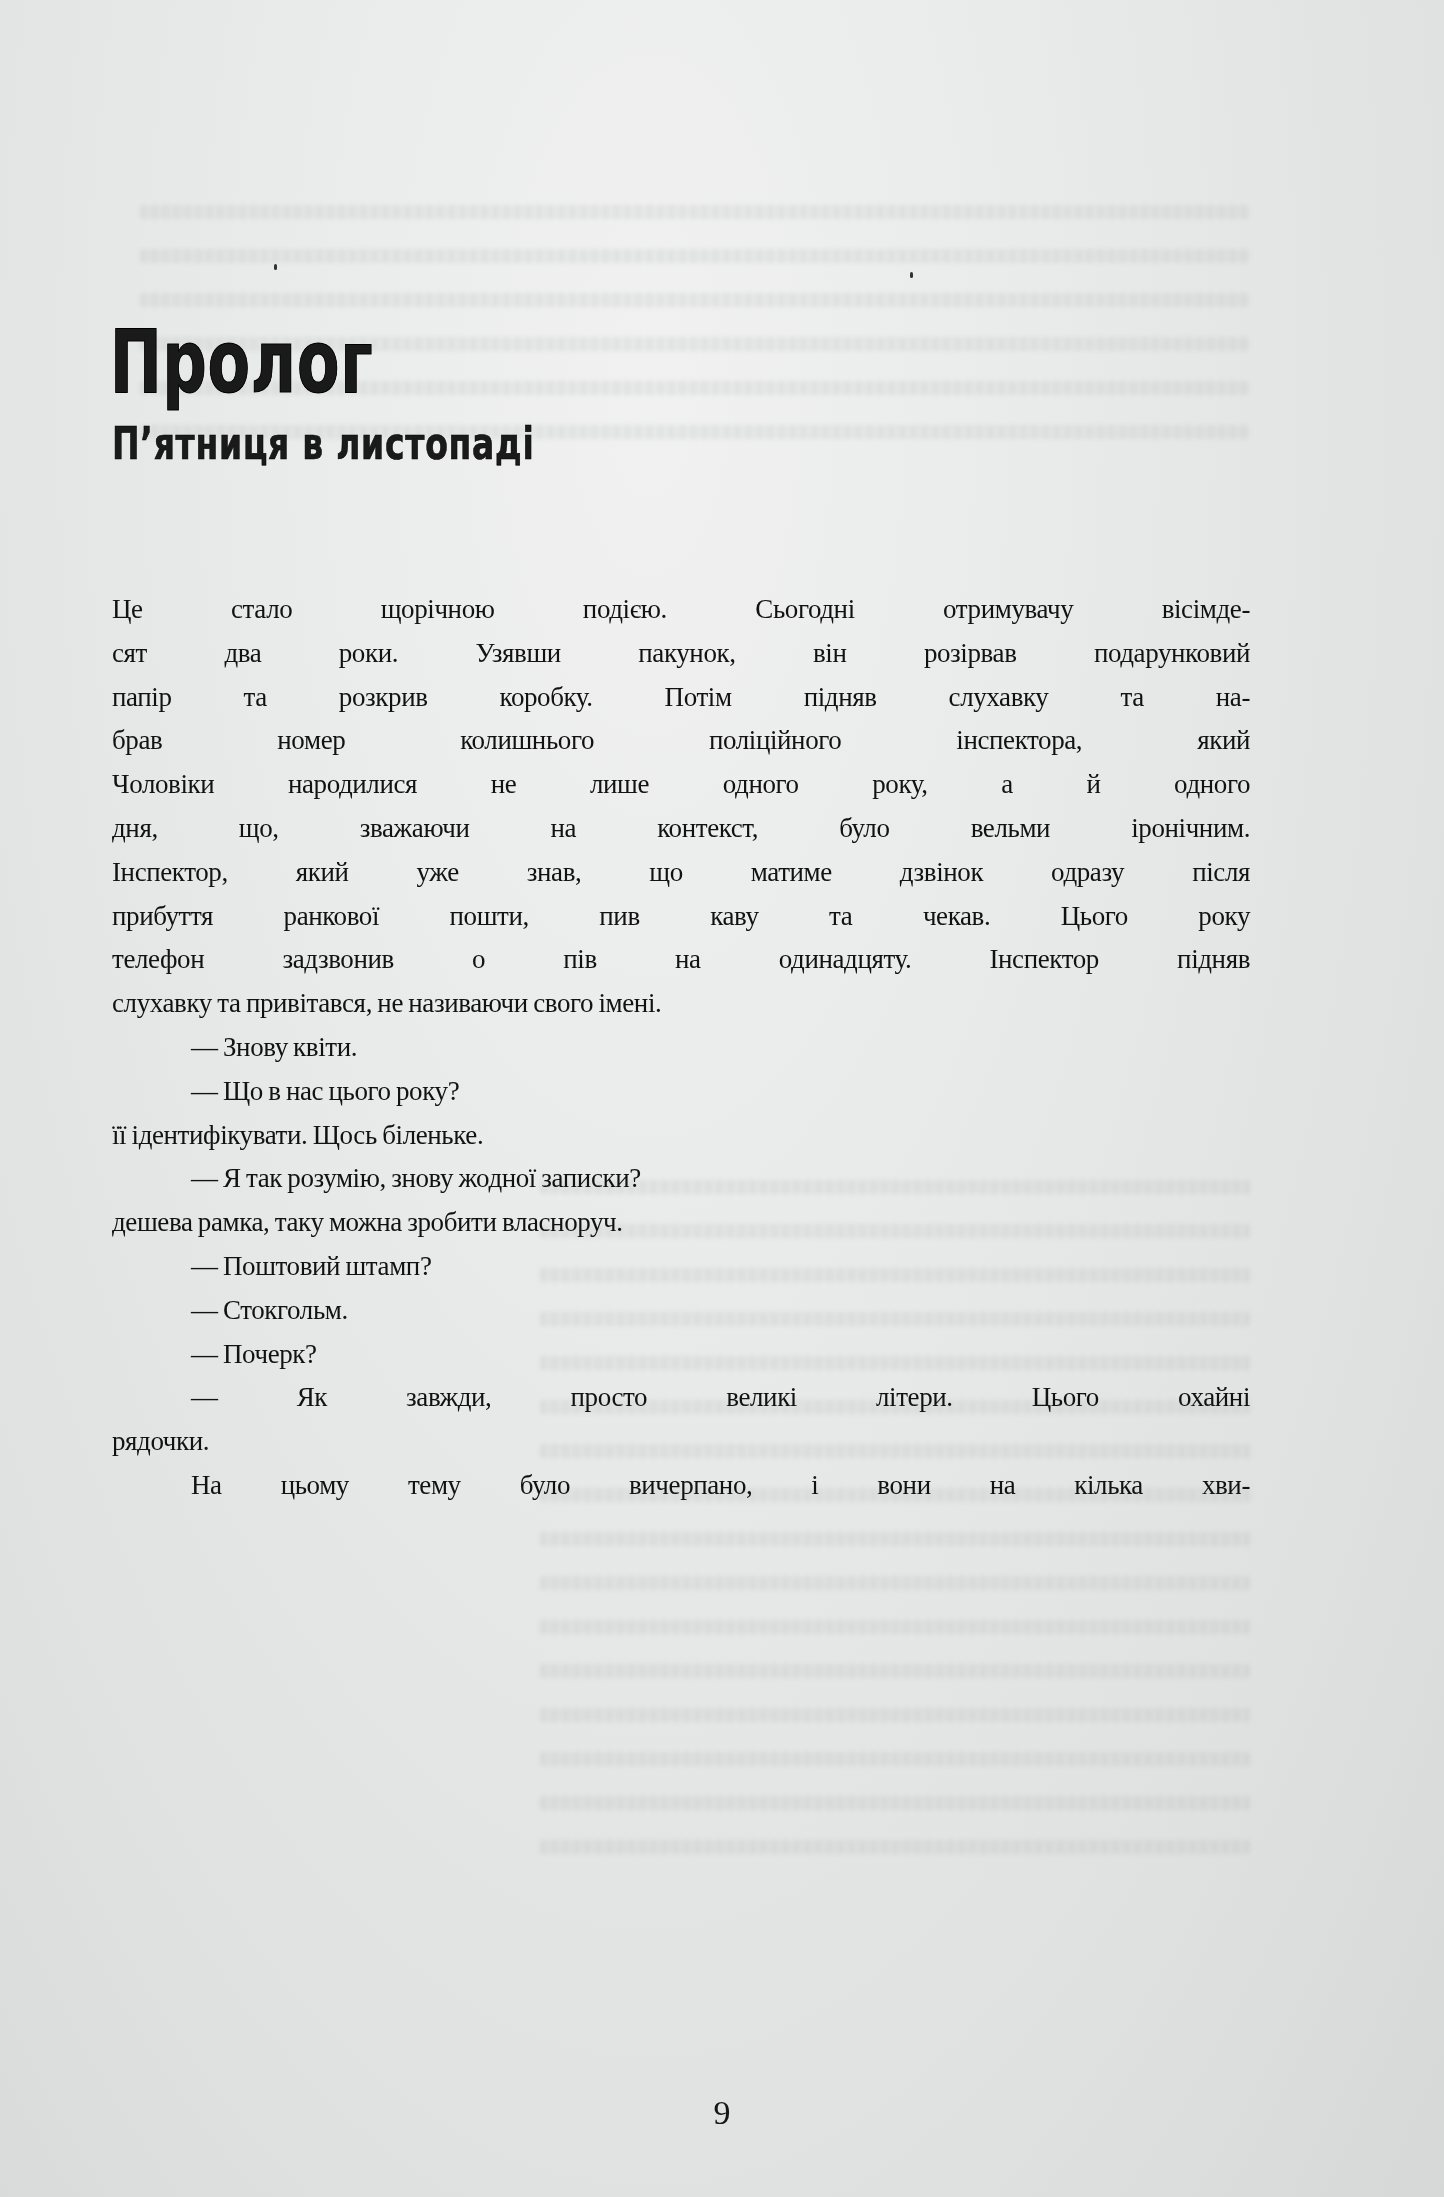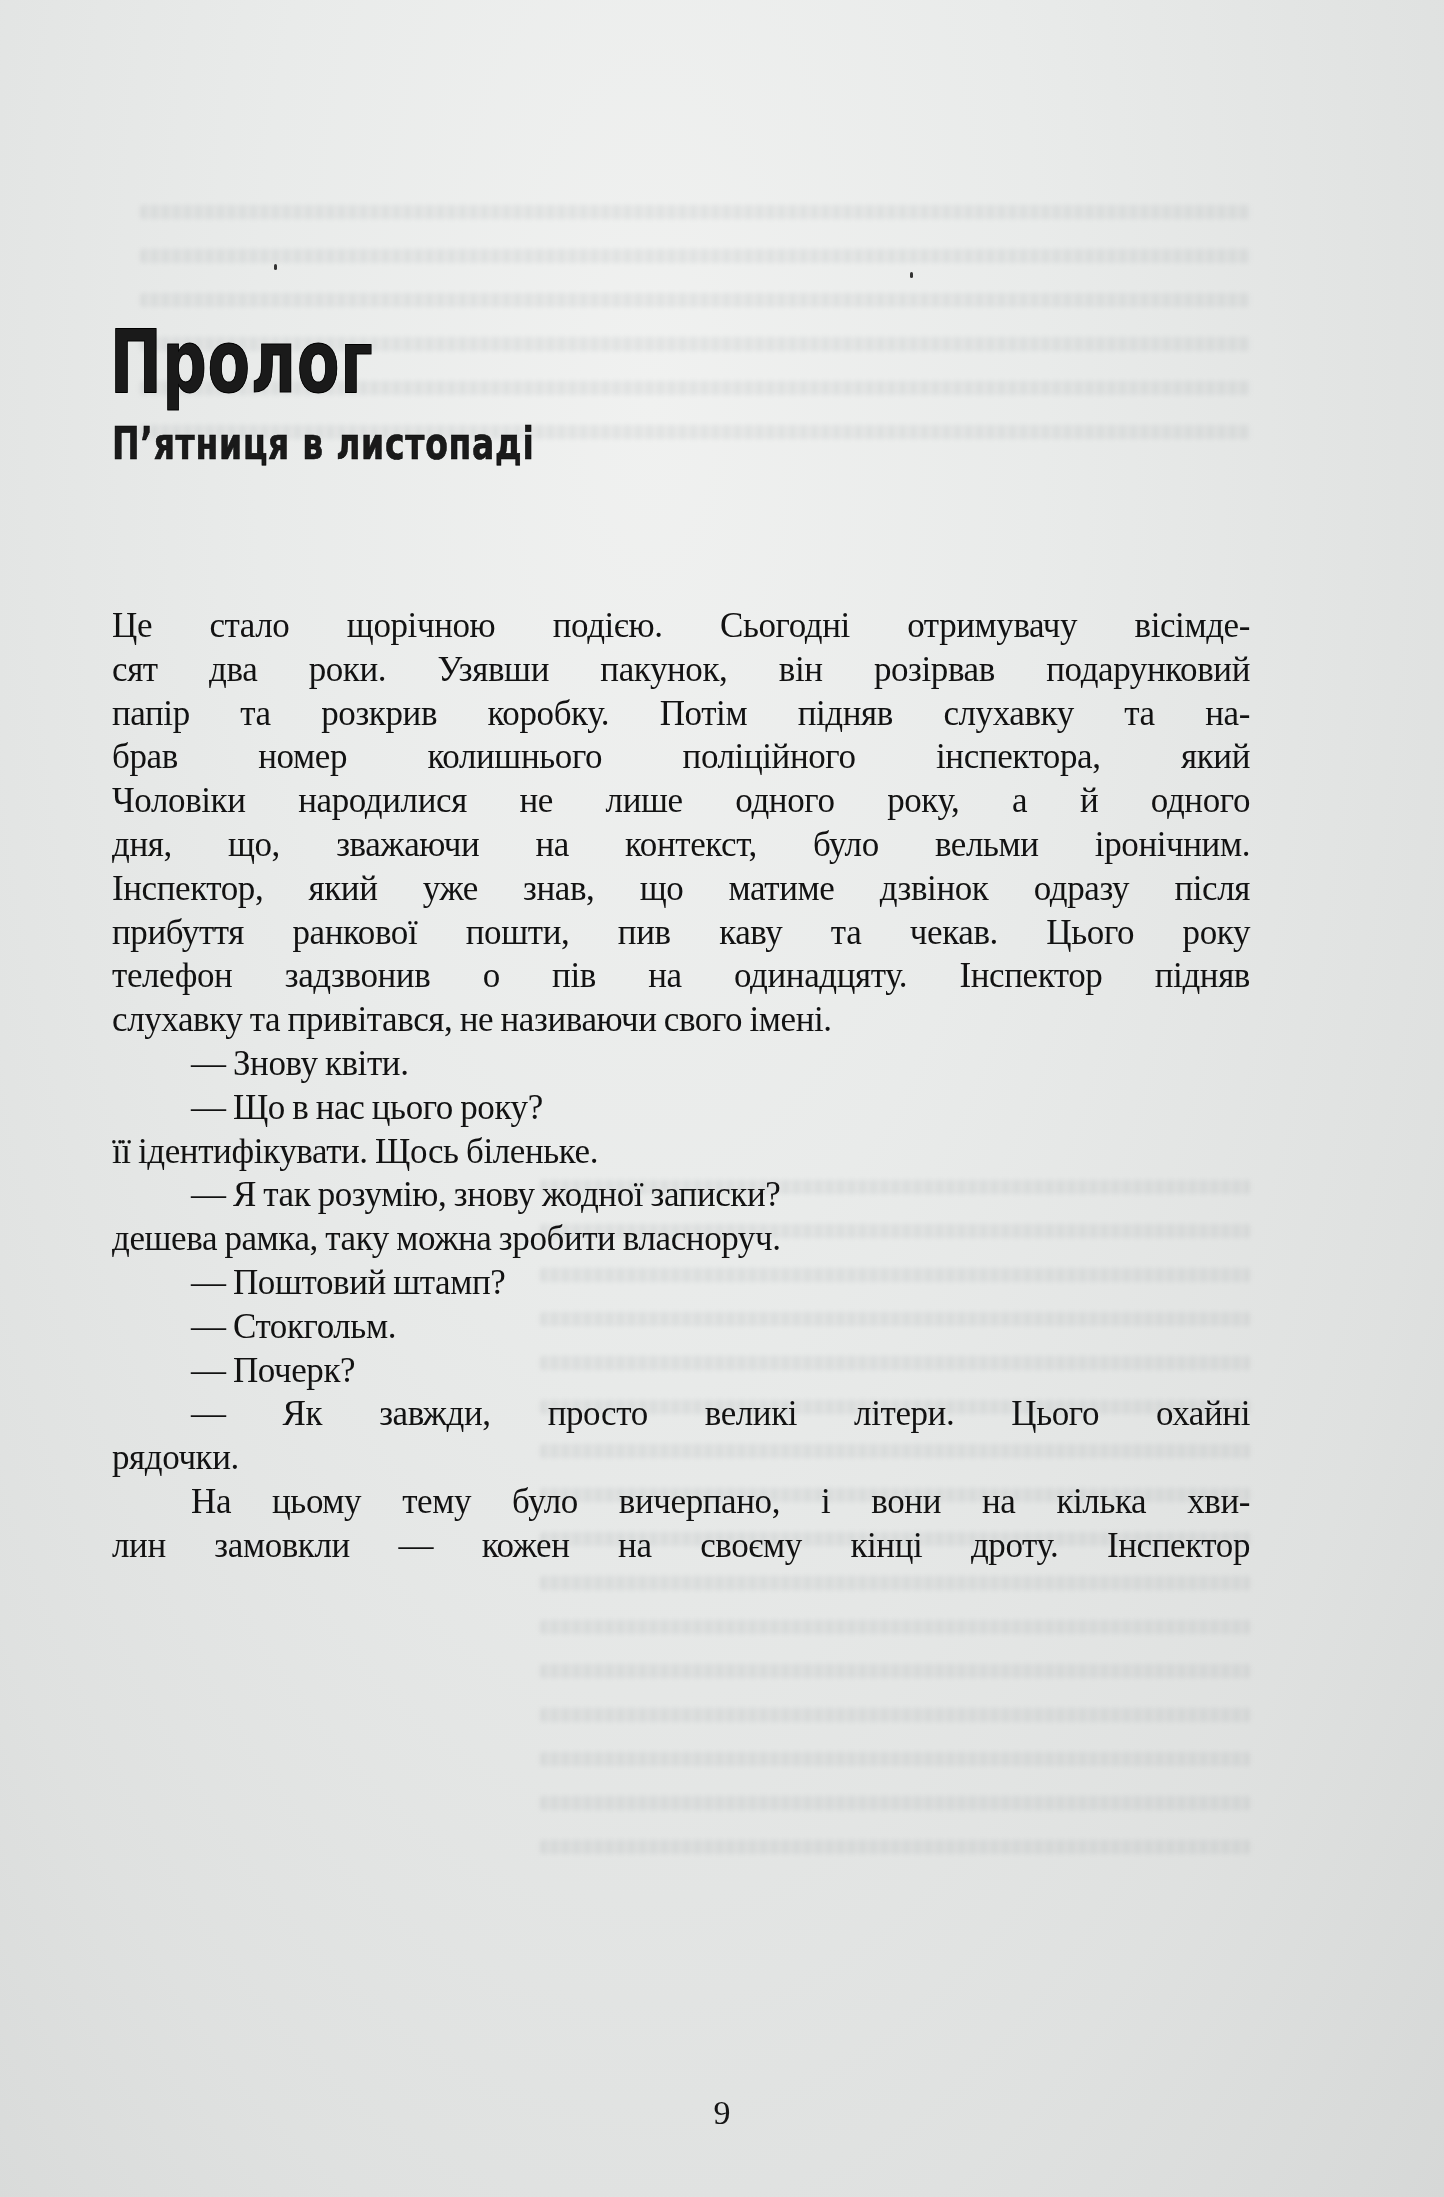"Це стало щорічною подією. Сьогодні" .body-text { font-size: 35px -> 27px; margin-top: 16px -> none }
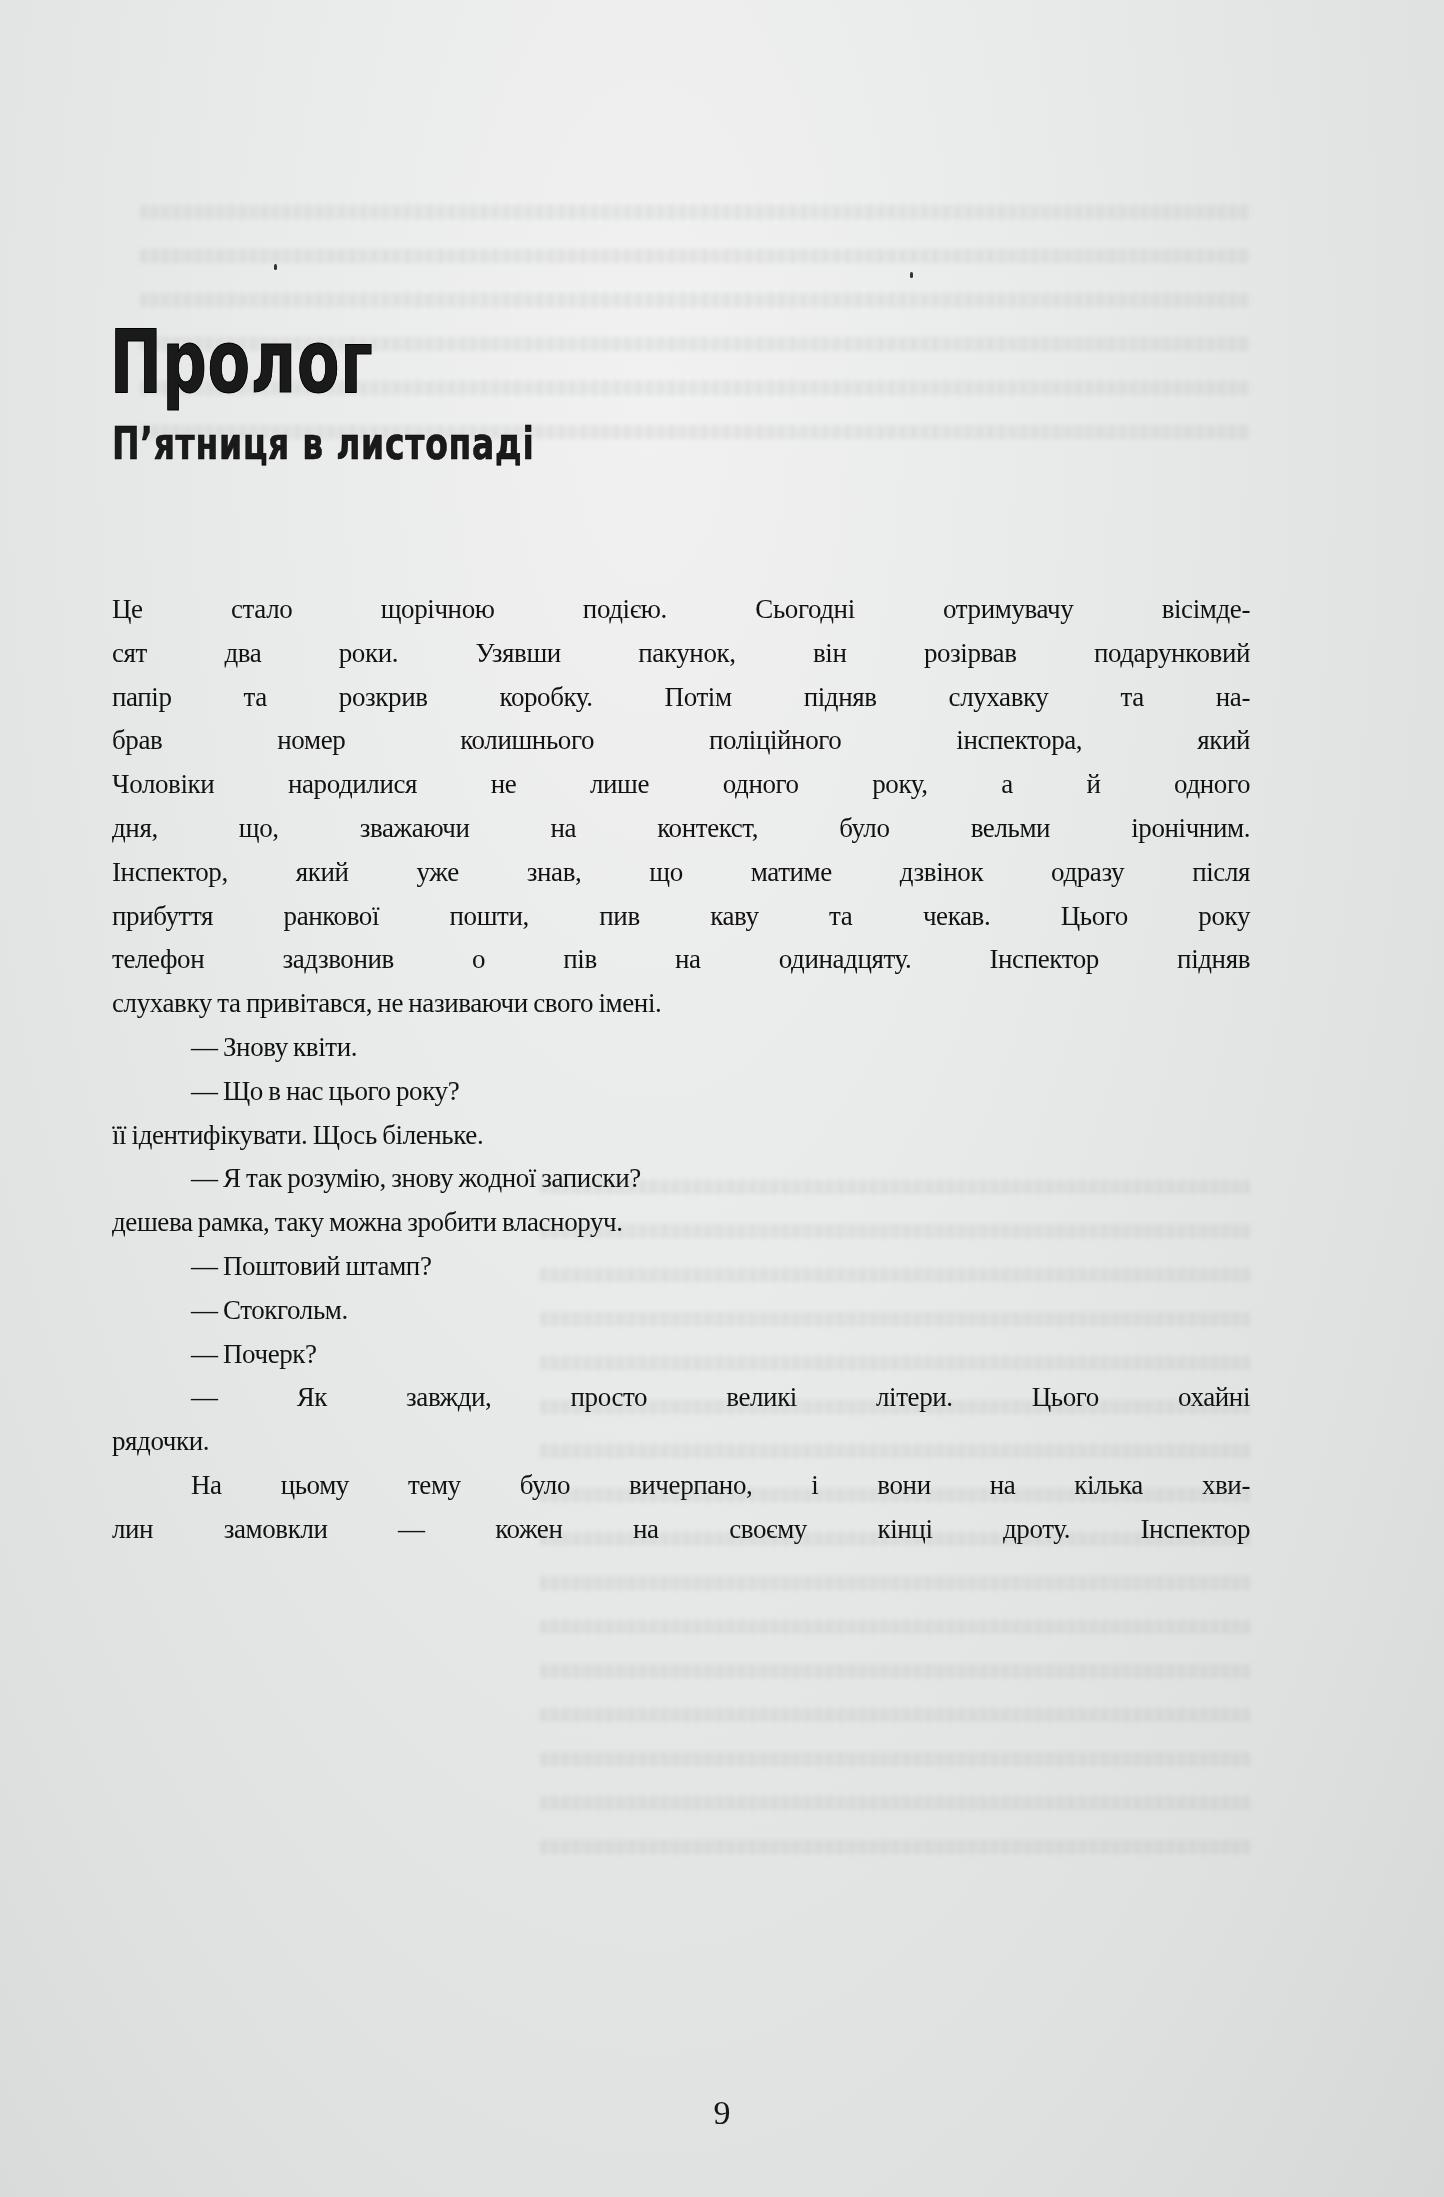"лин замовкли — кожен на" span.line { html: <span>лин замовкли — кожен на своєму кінці дроту. Інспектор</span> -> none }
